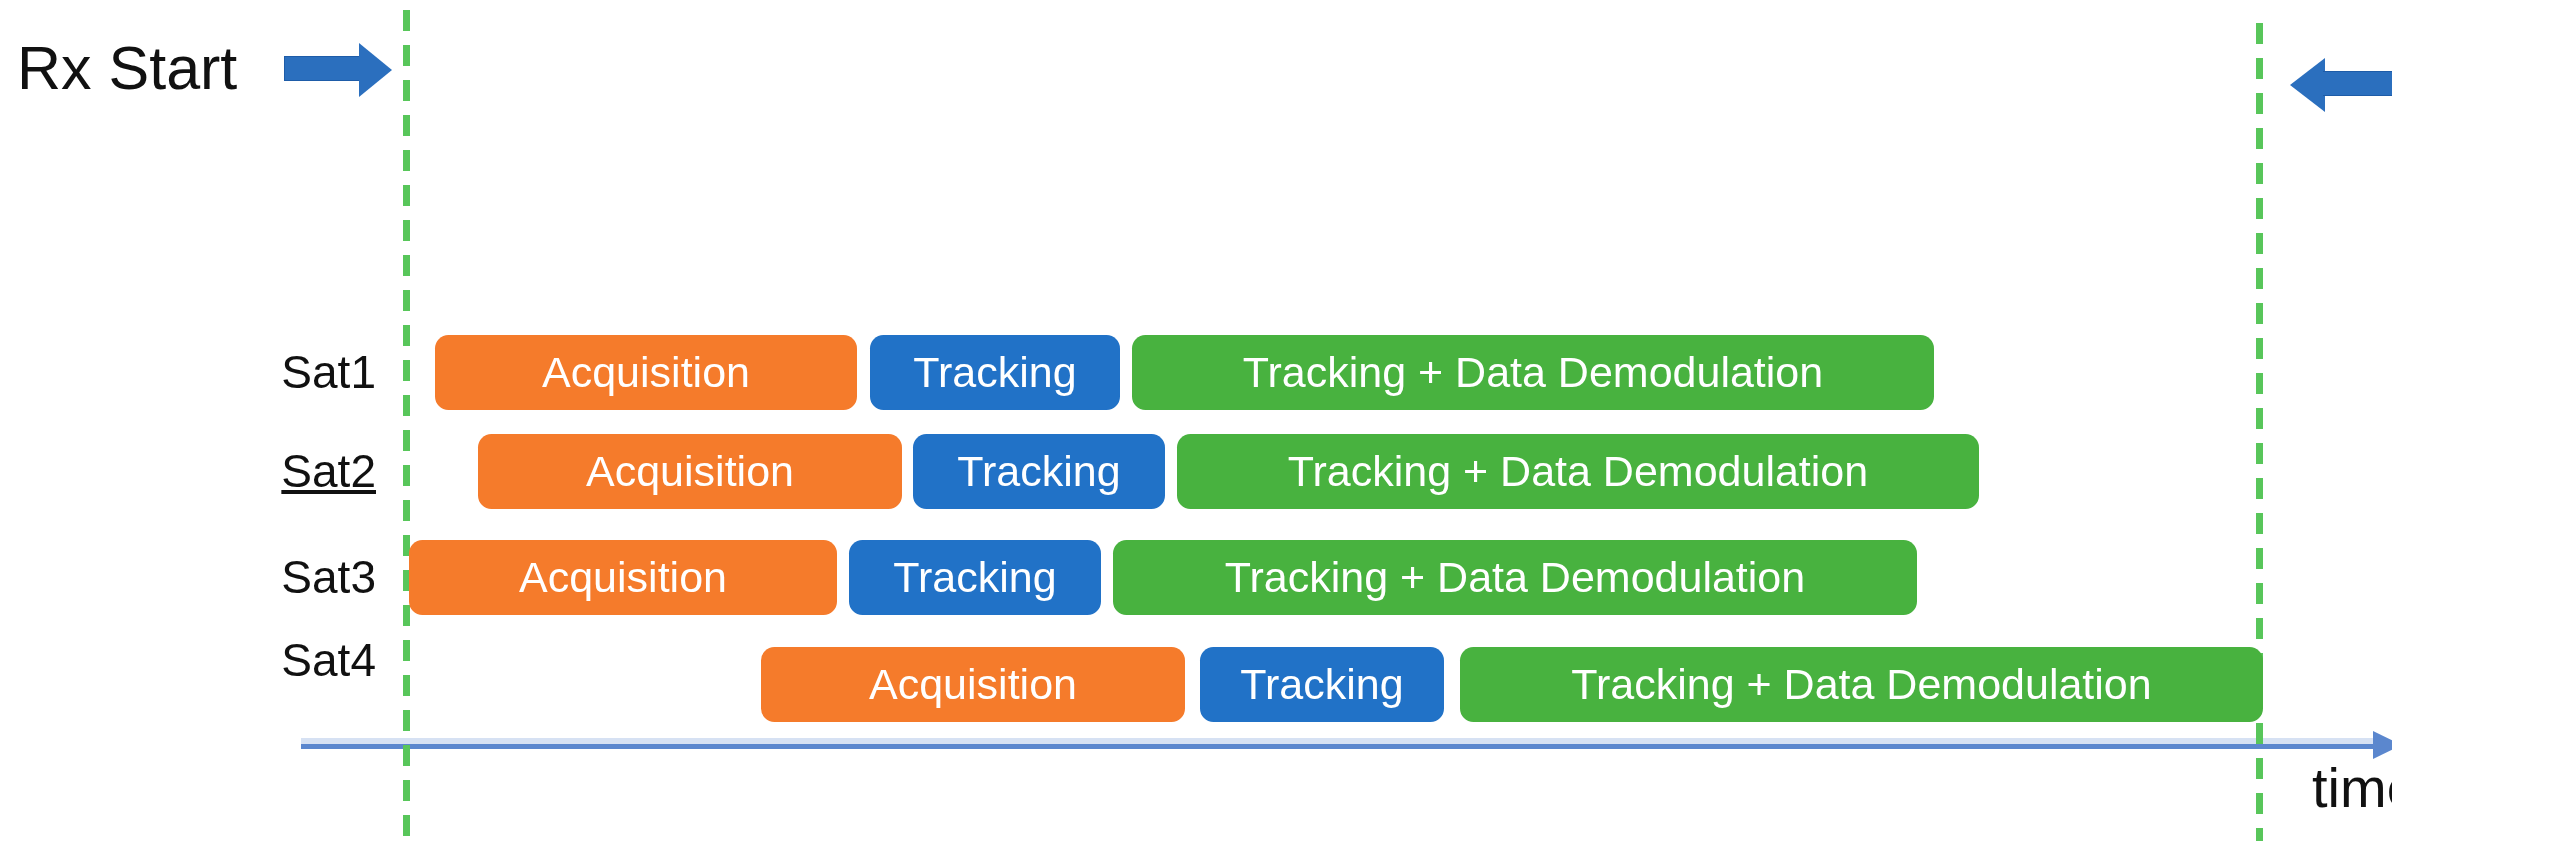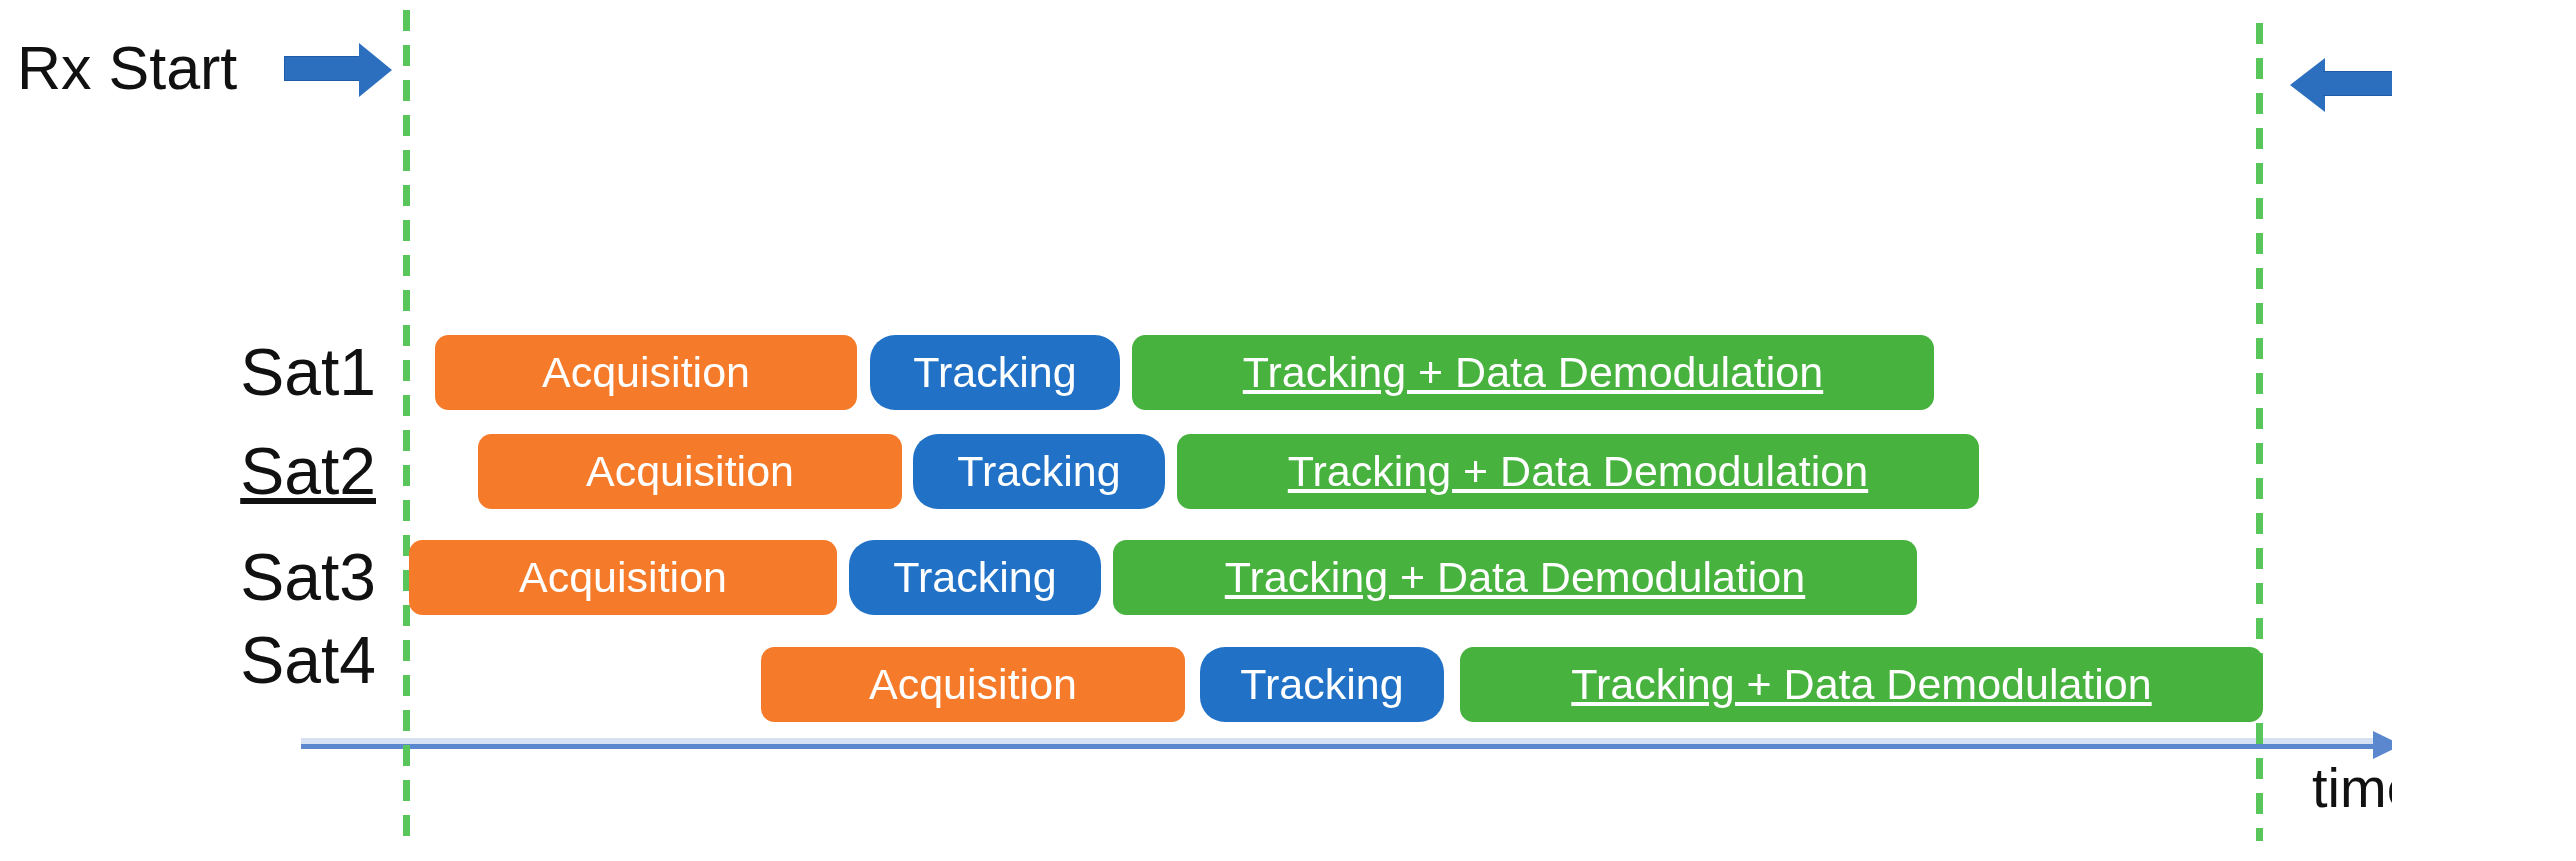"Sat1" .sat-label { font-size: 66px -> 46px }
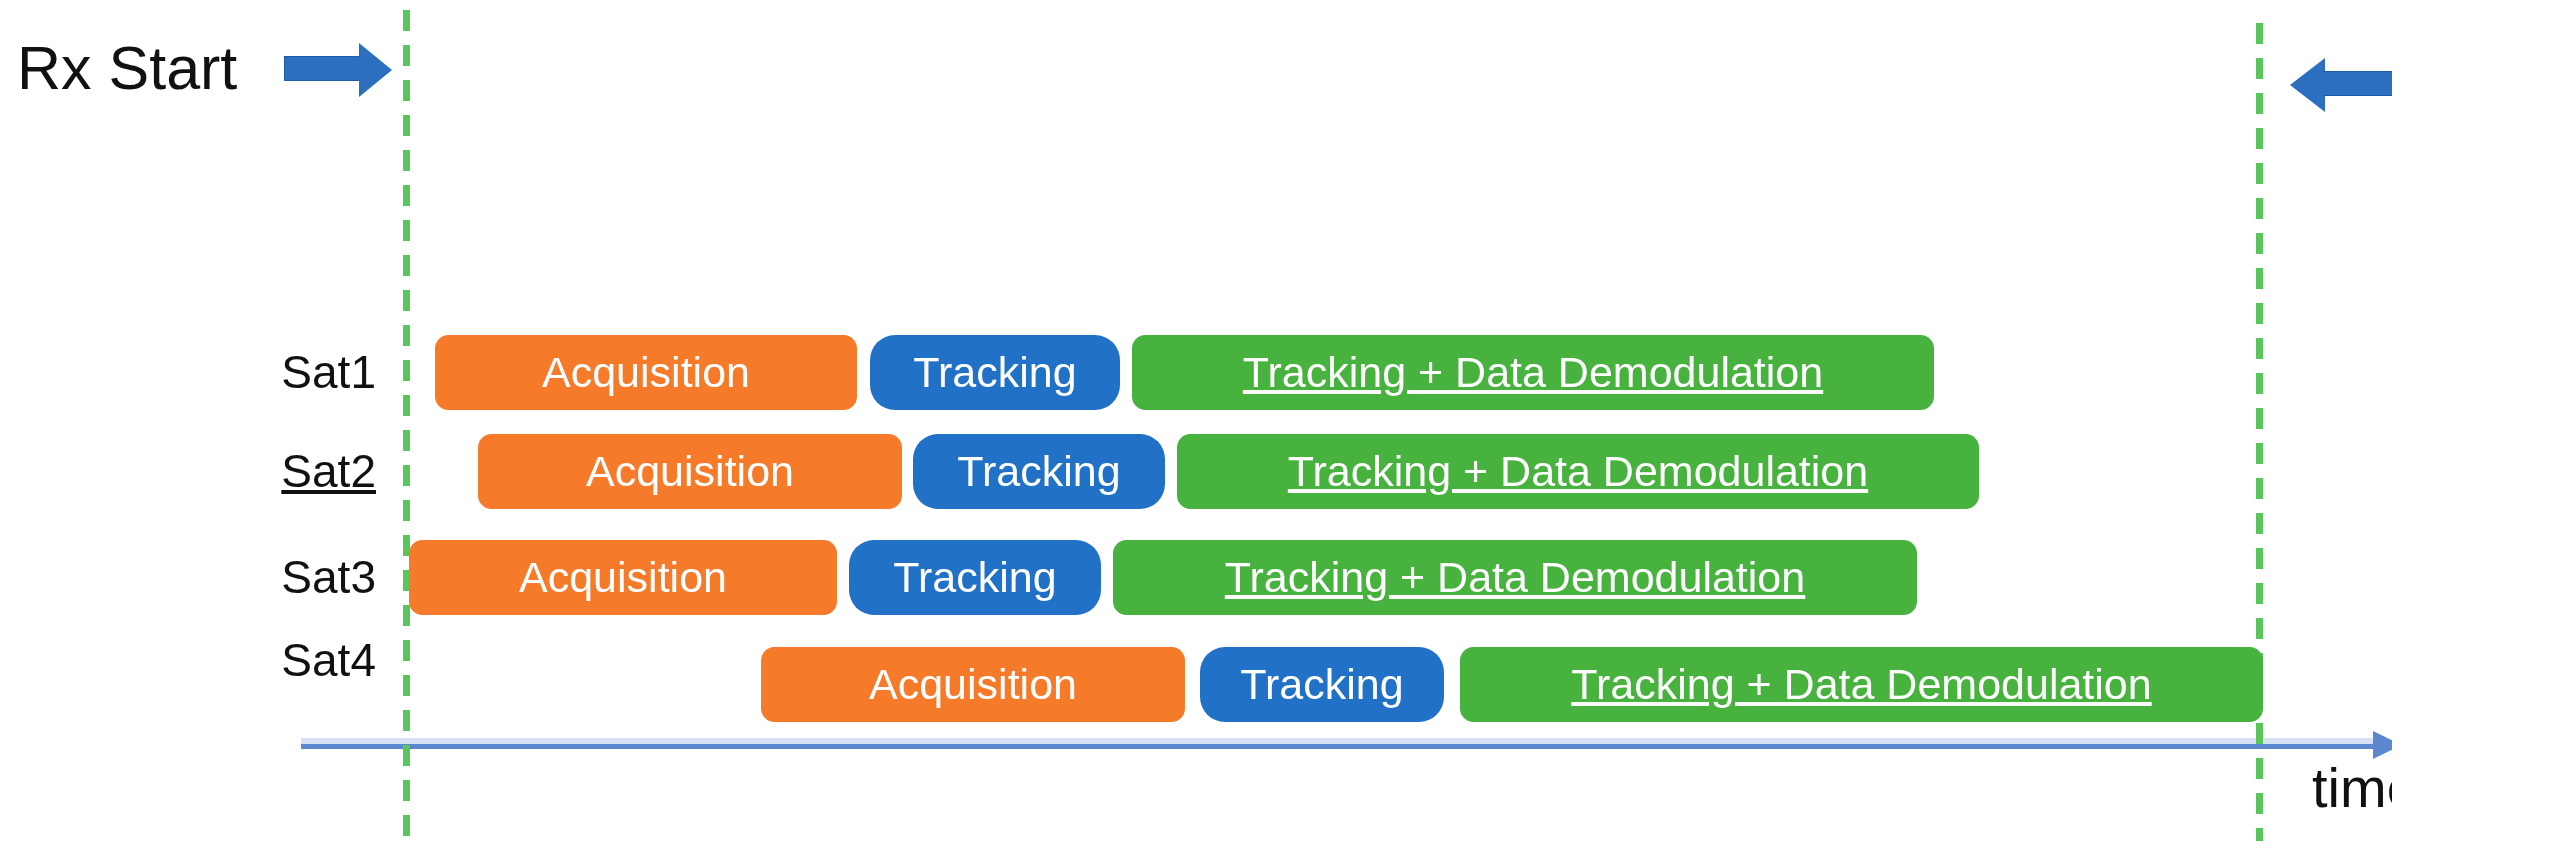"Tracking" .bar.tracking { border-radius: 25px -> none }
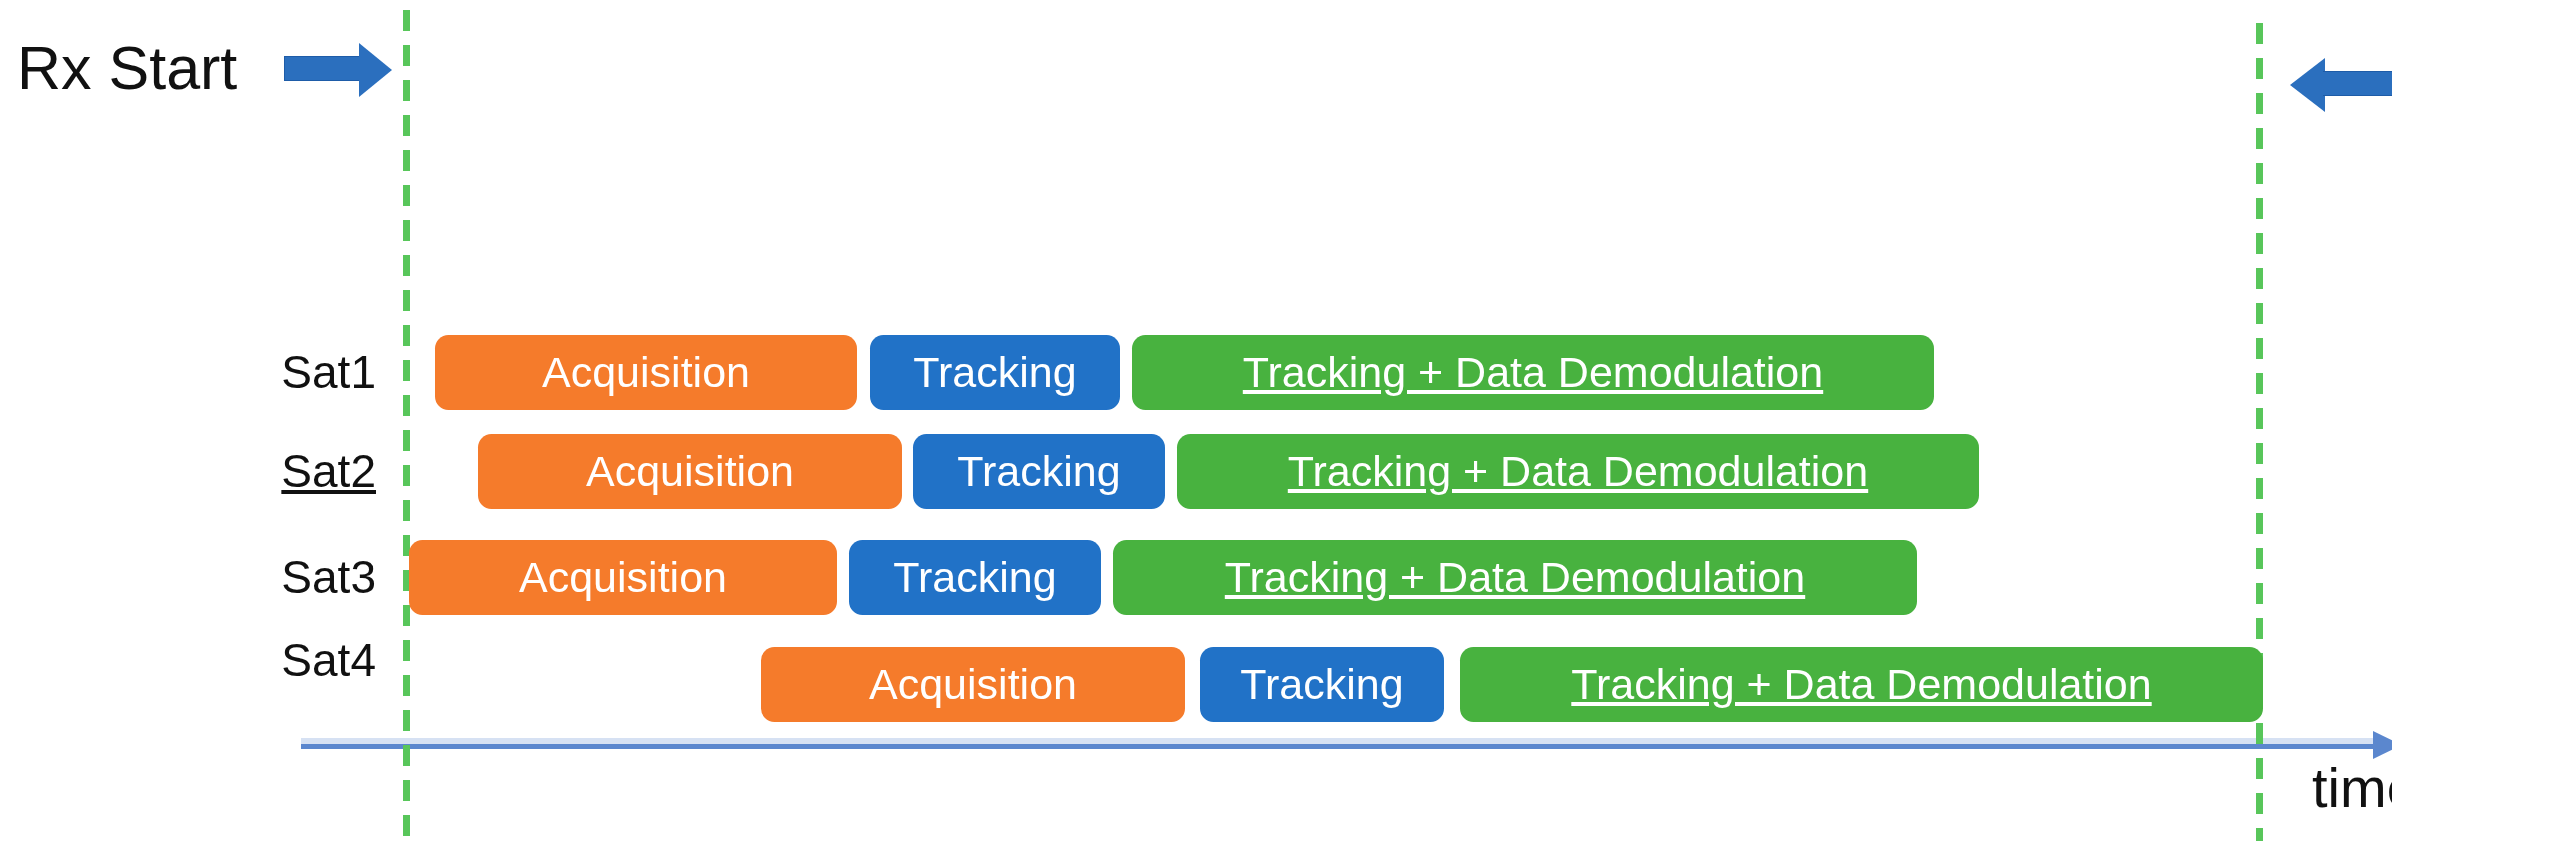"Tracking + Data Demodulation" .bar.tracking_data { text-decoration: underline -> none }
